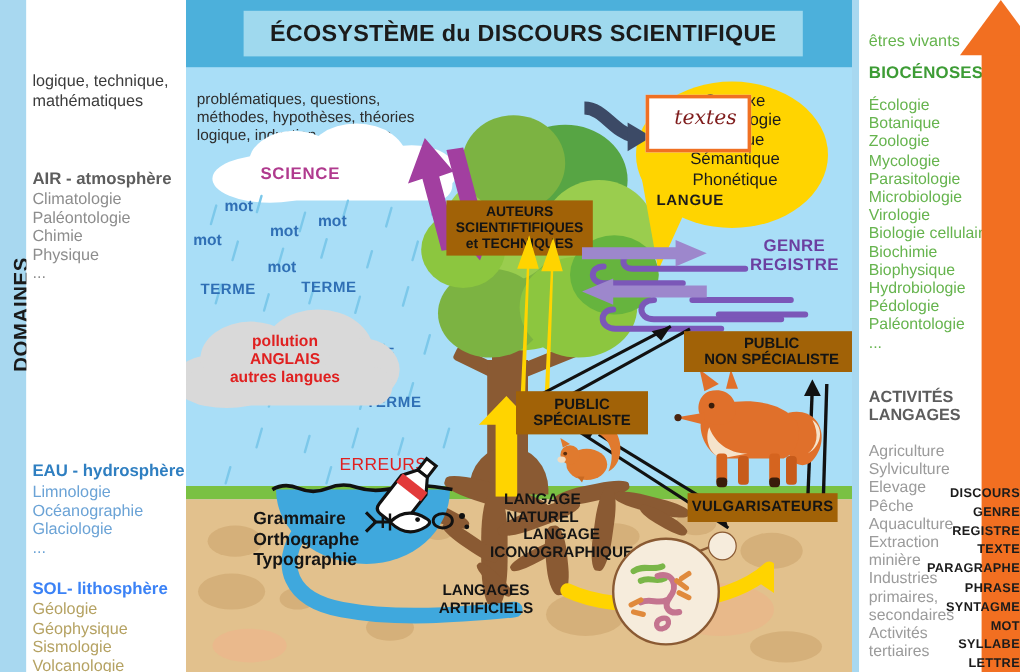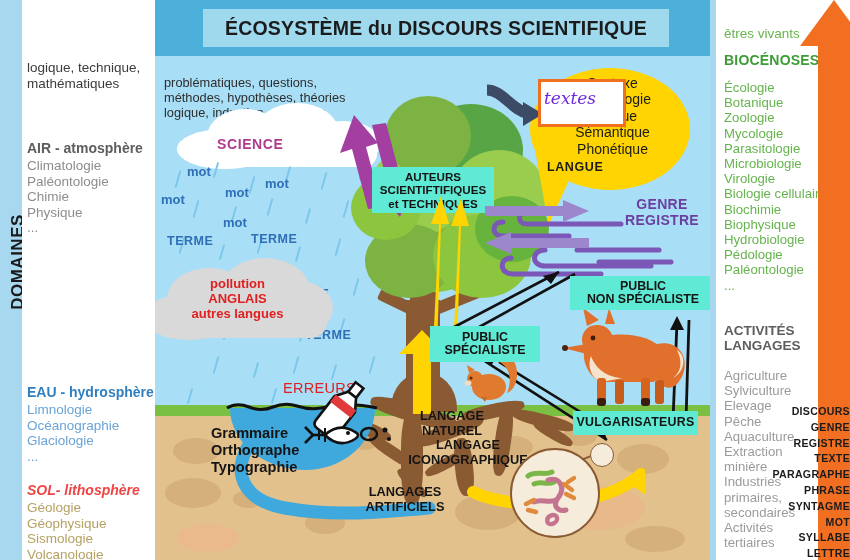"textes" #textes-text { color: #6d28d9 -> #7f1d1d; text-align: left -> right }
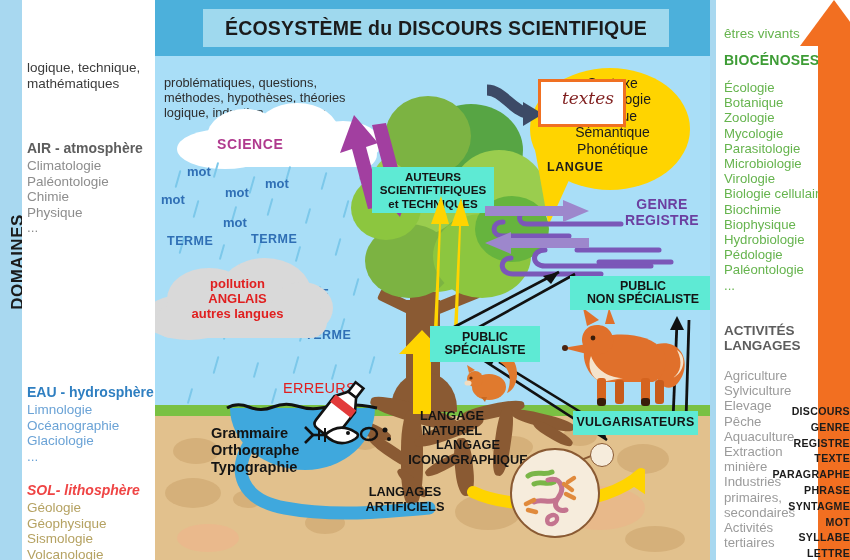"AUTEURS" .callout { background: #5eead4 -> #a16207 }
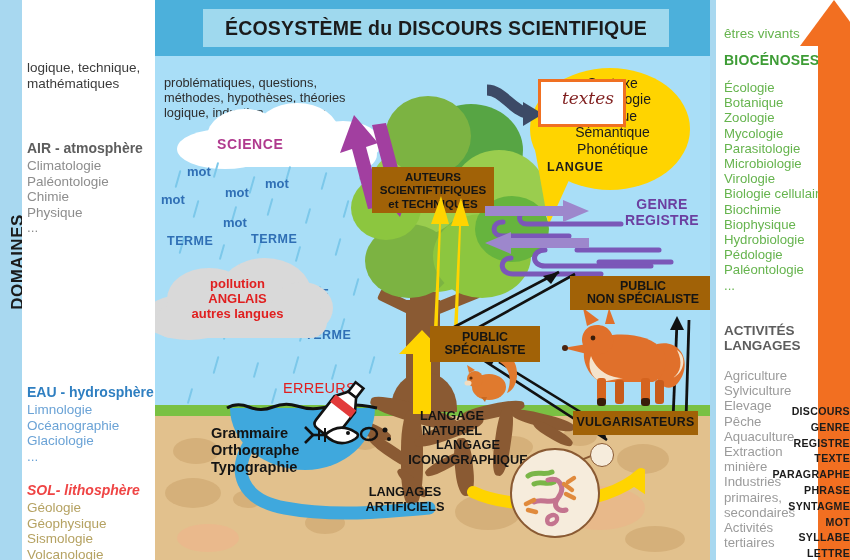"SOL- lithosphère" .lp-head-brown { color: #ef4444 -> #3b82f6; font-style: italic -> none }
